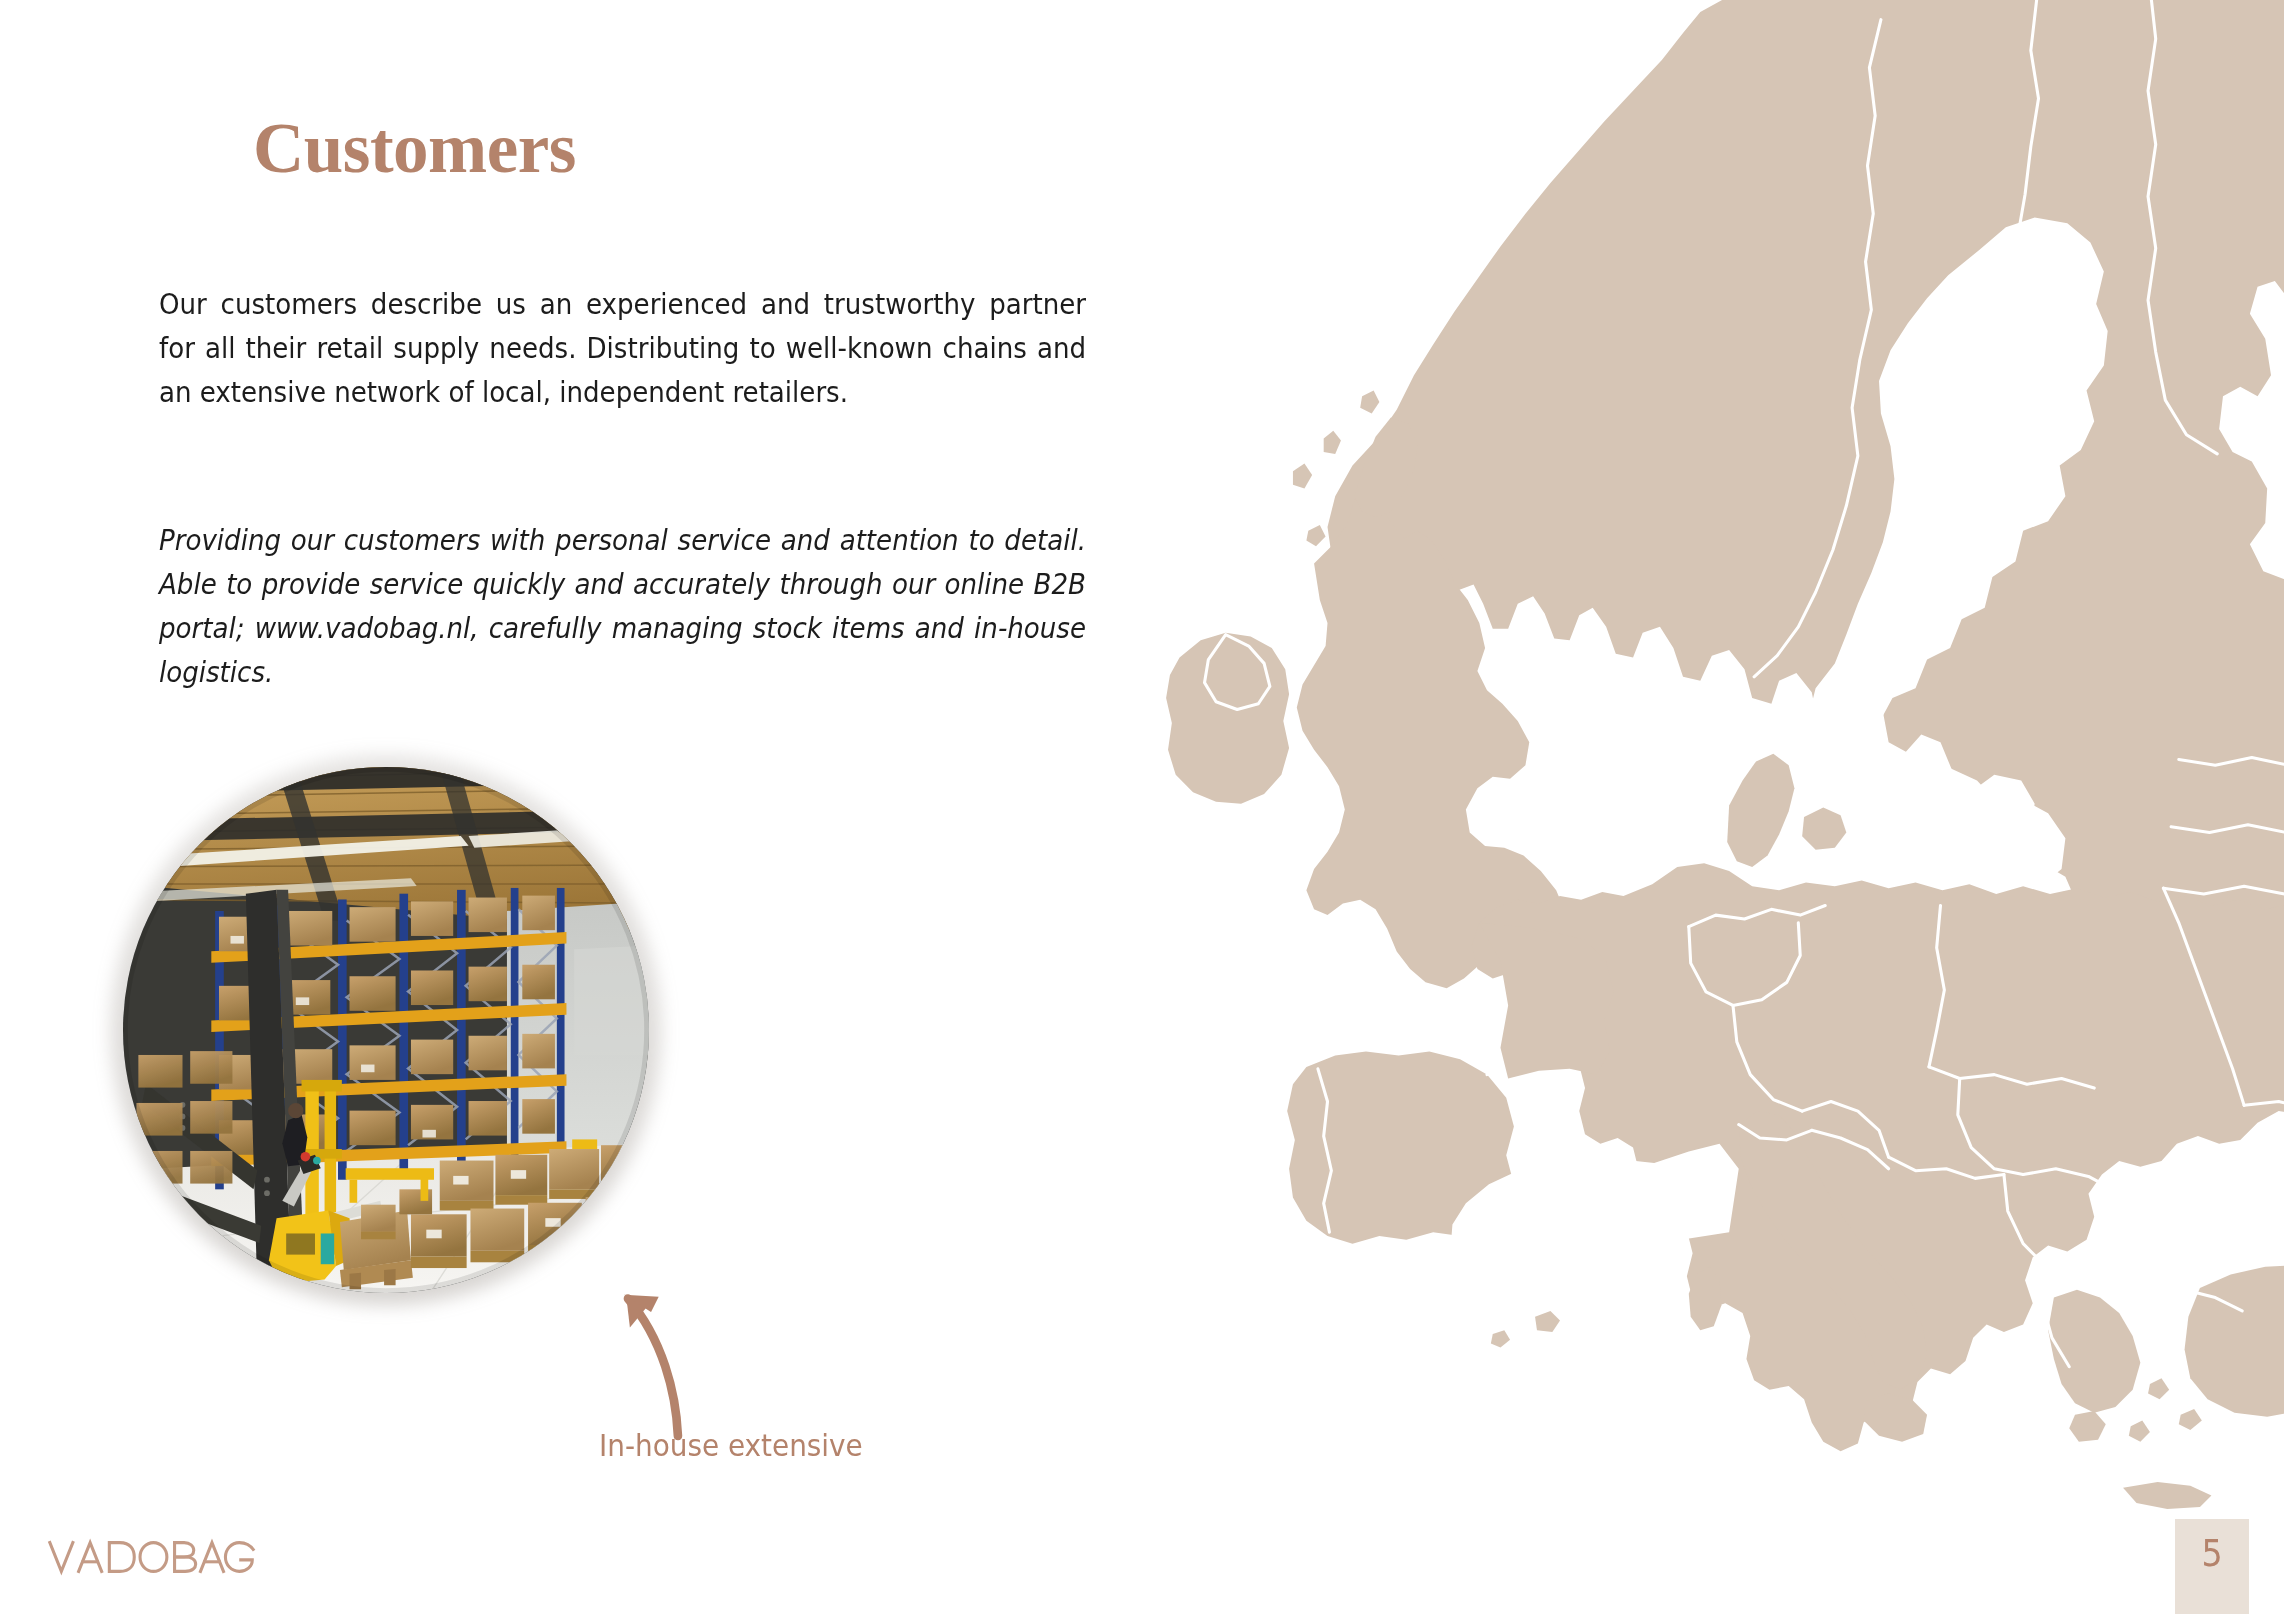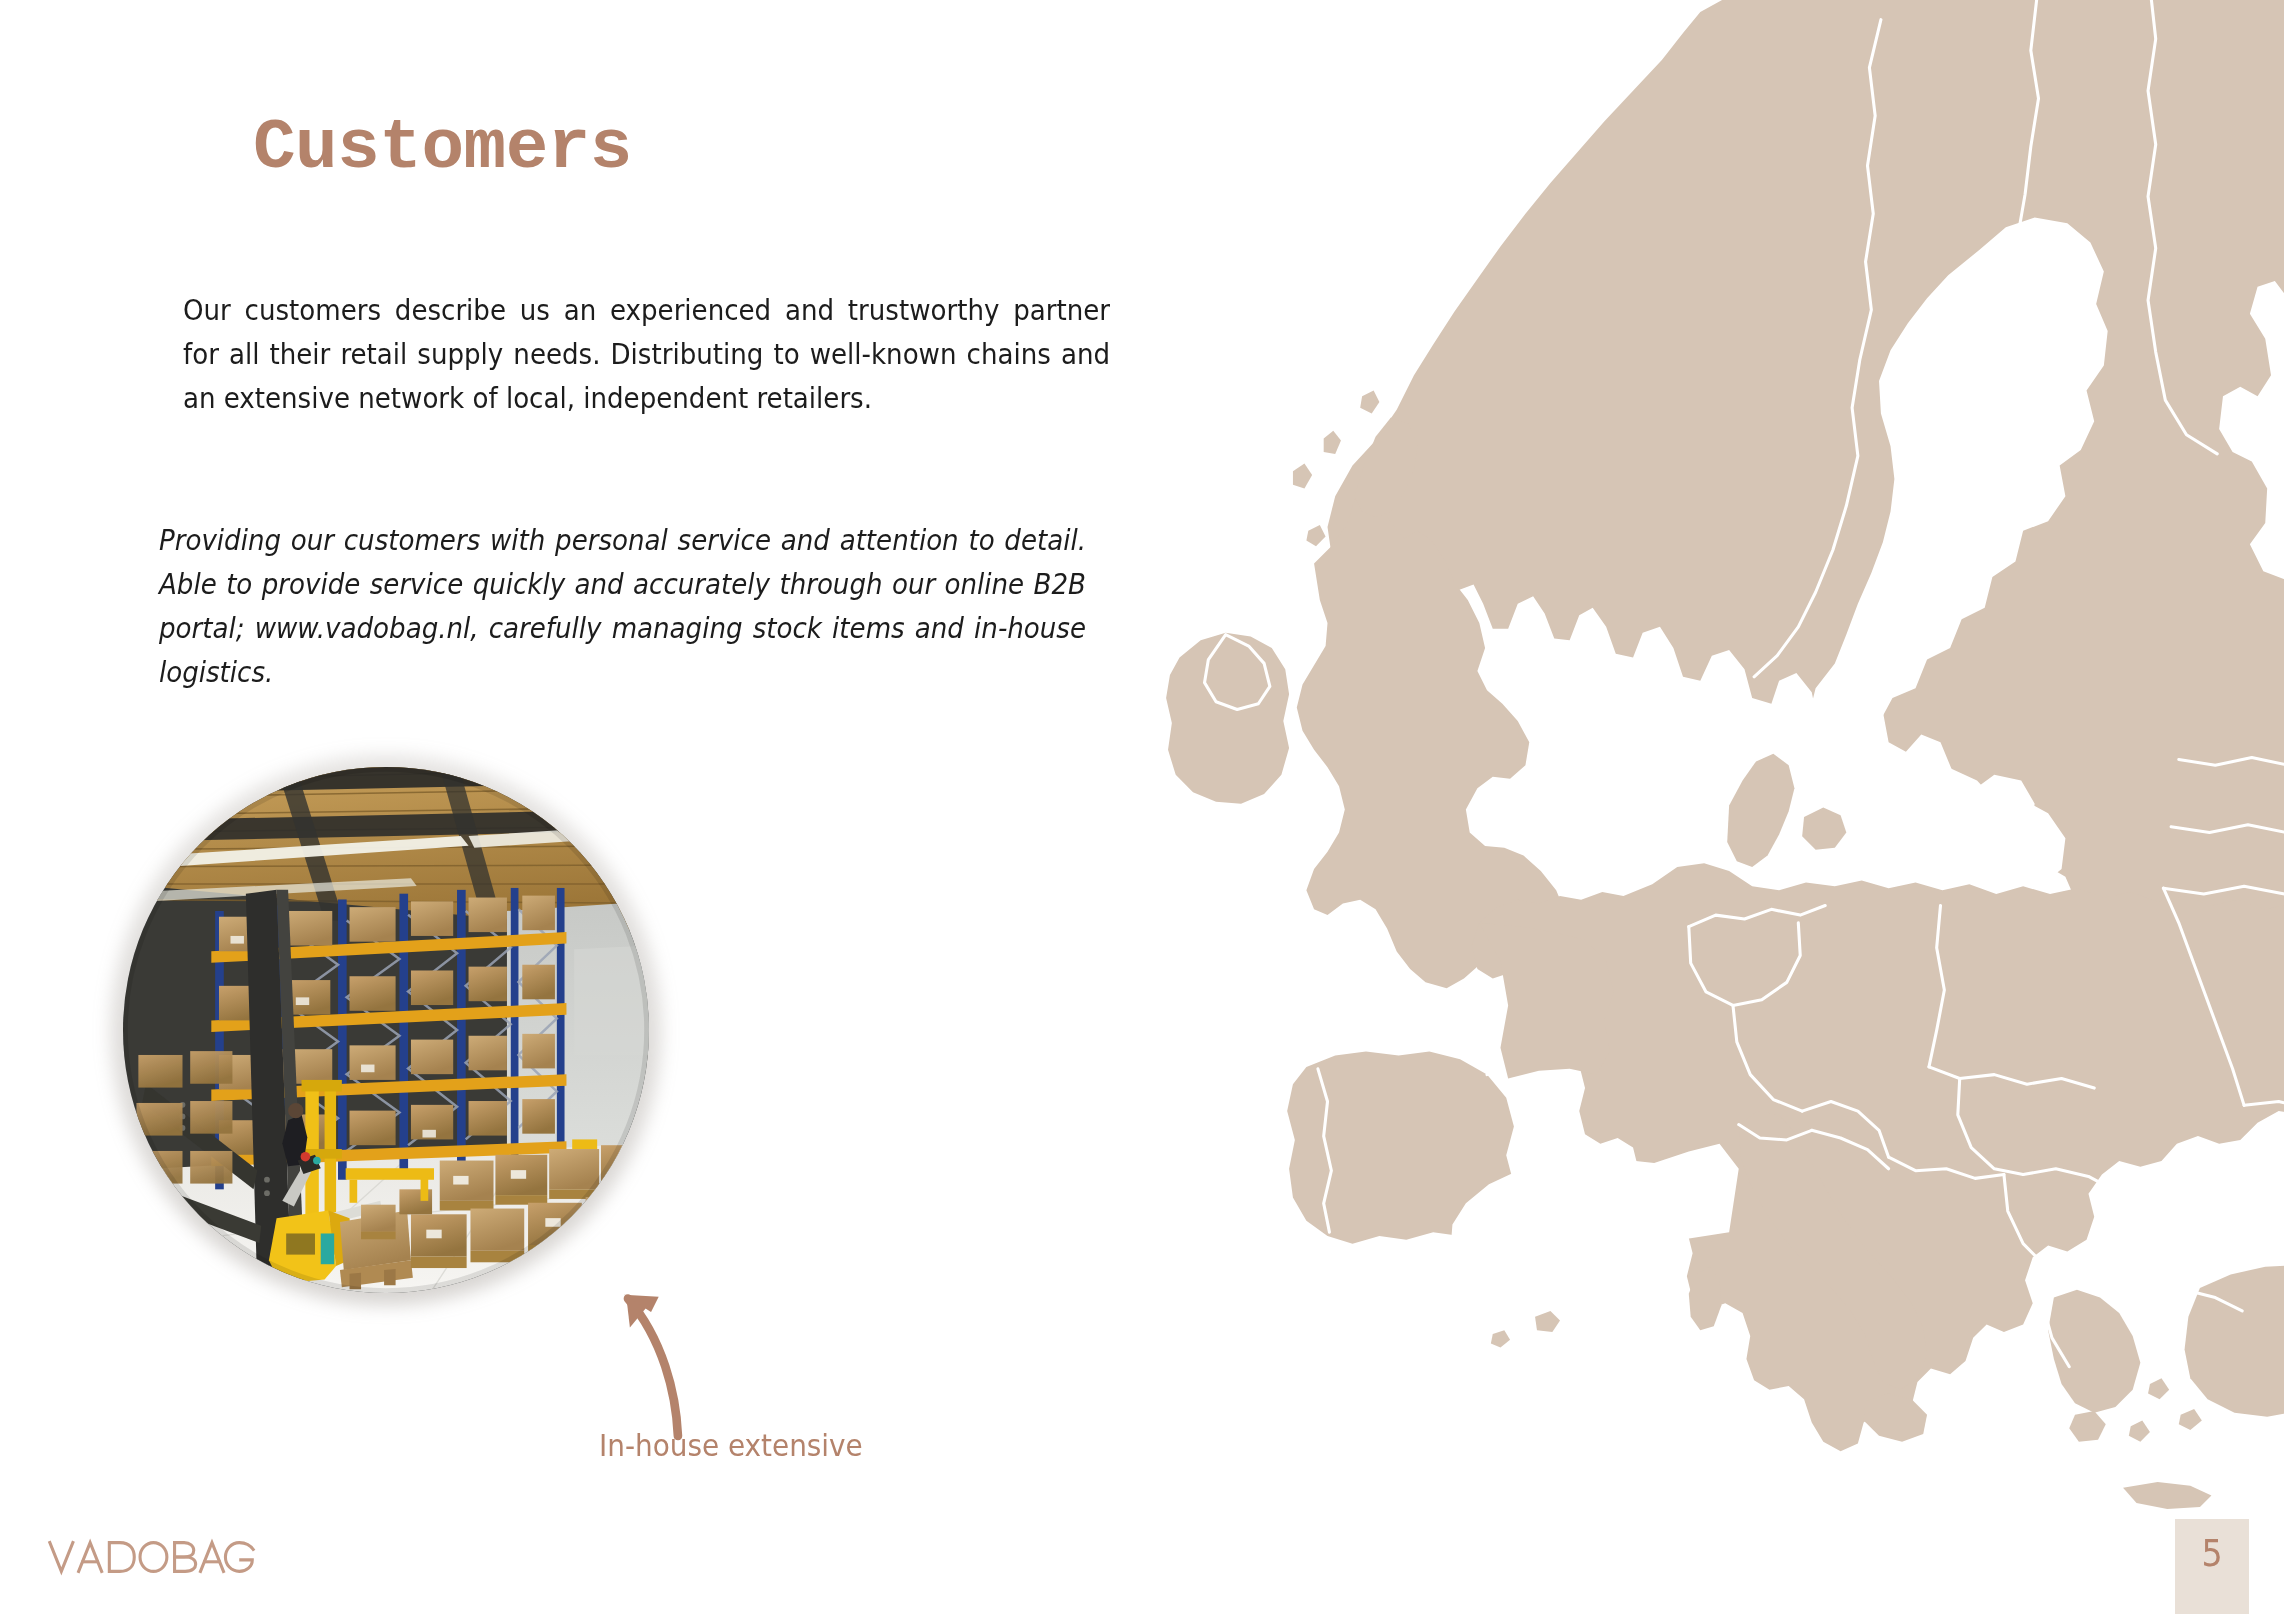"Customers" #page-title { font-family: Liberation Mono, monospace -> Liberation Serif, serif }
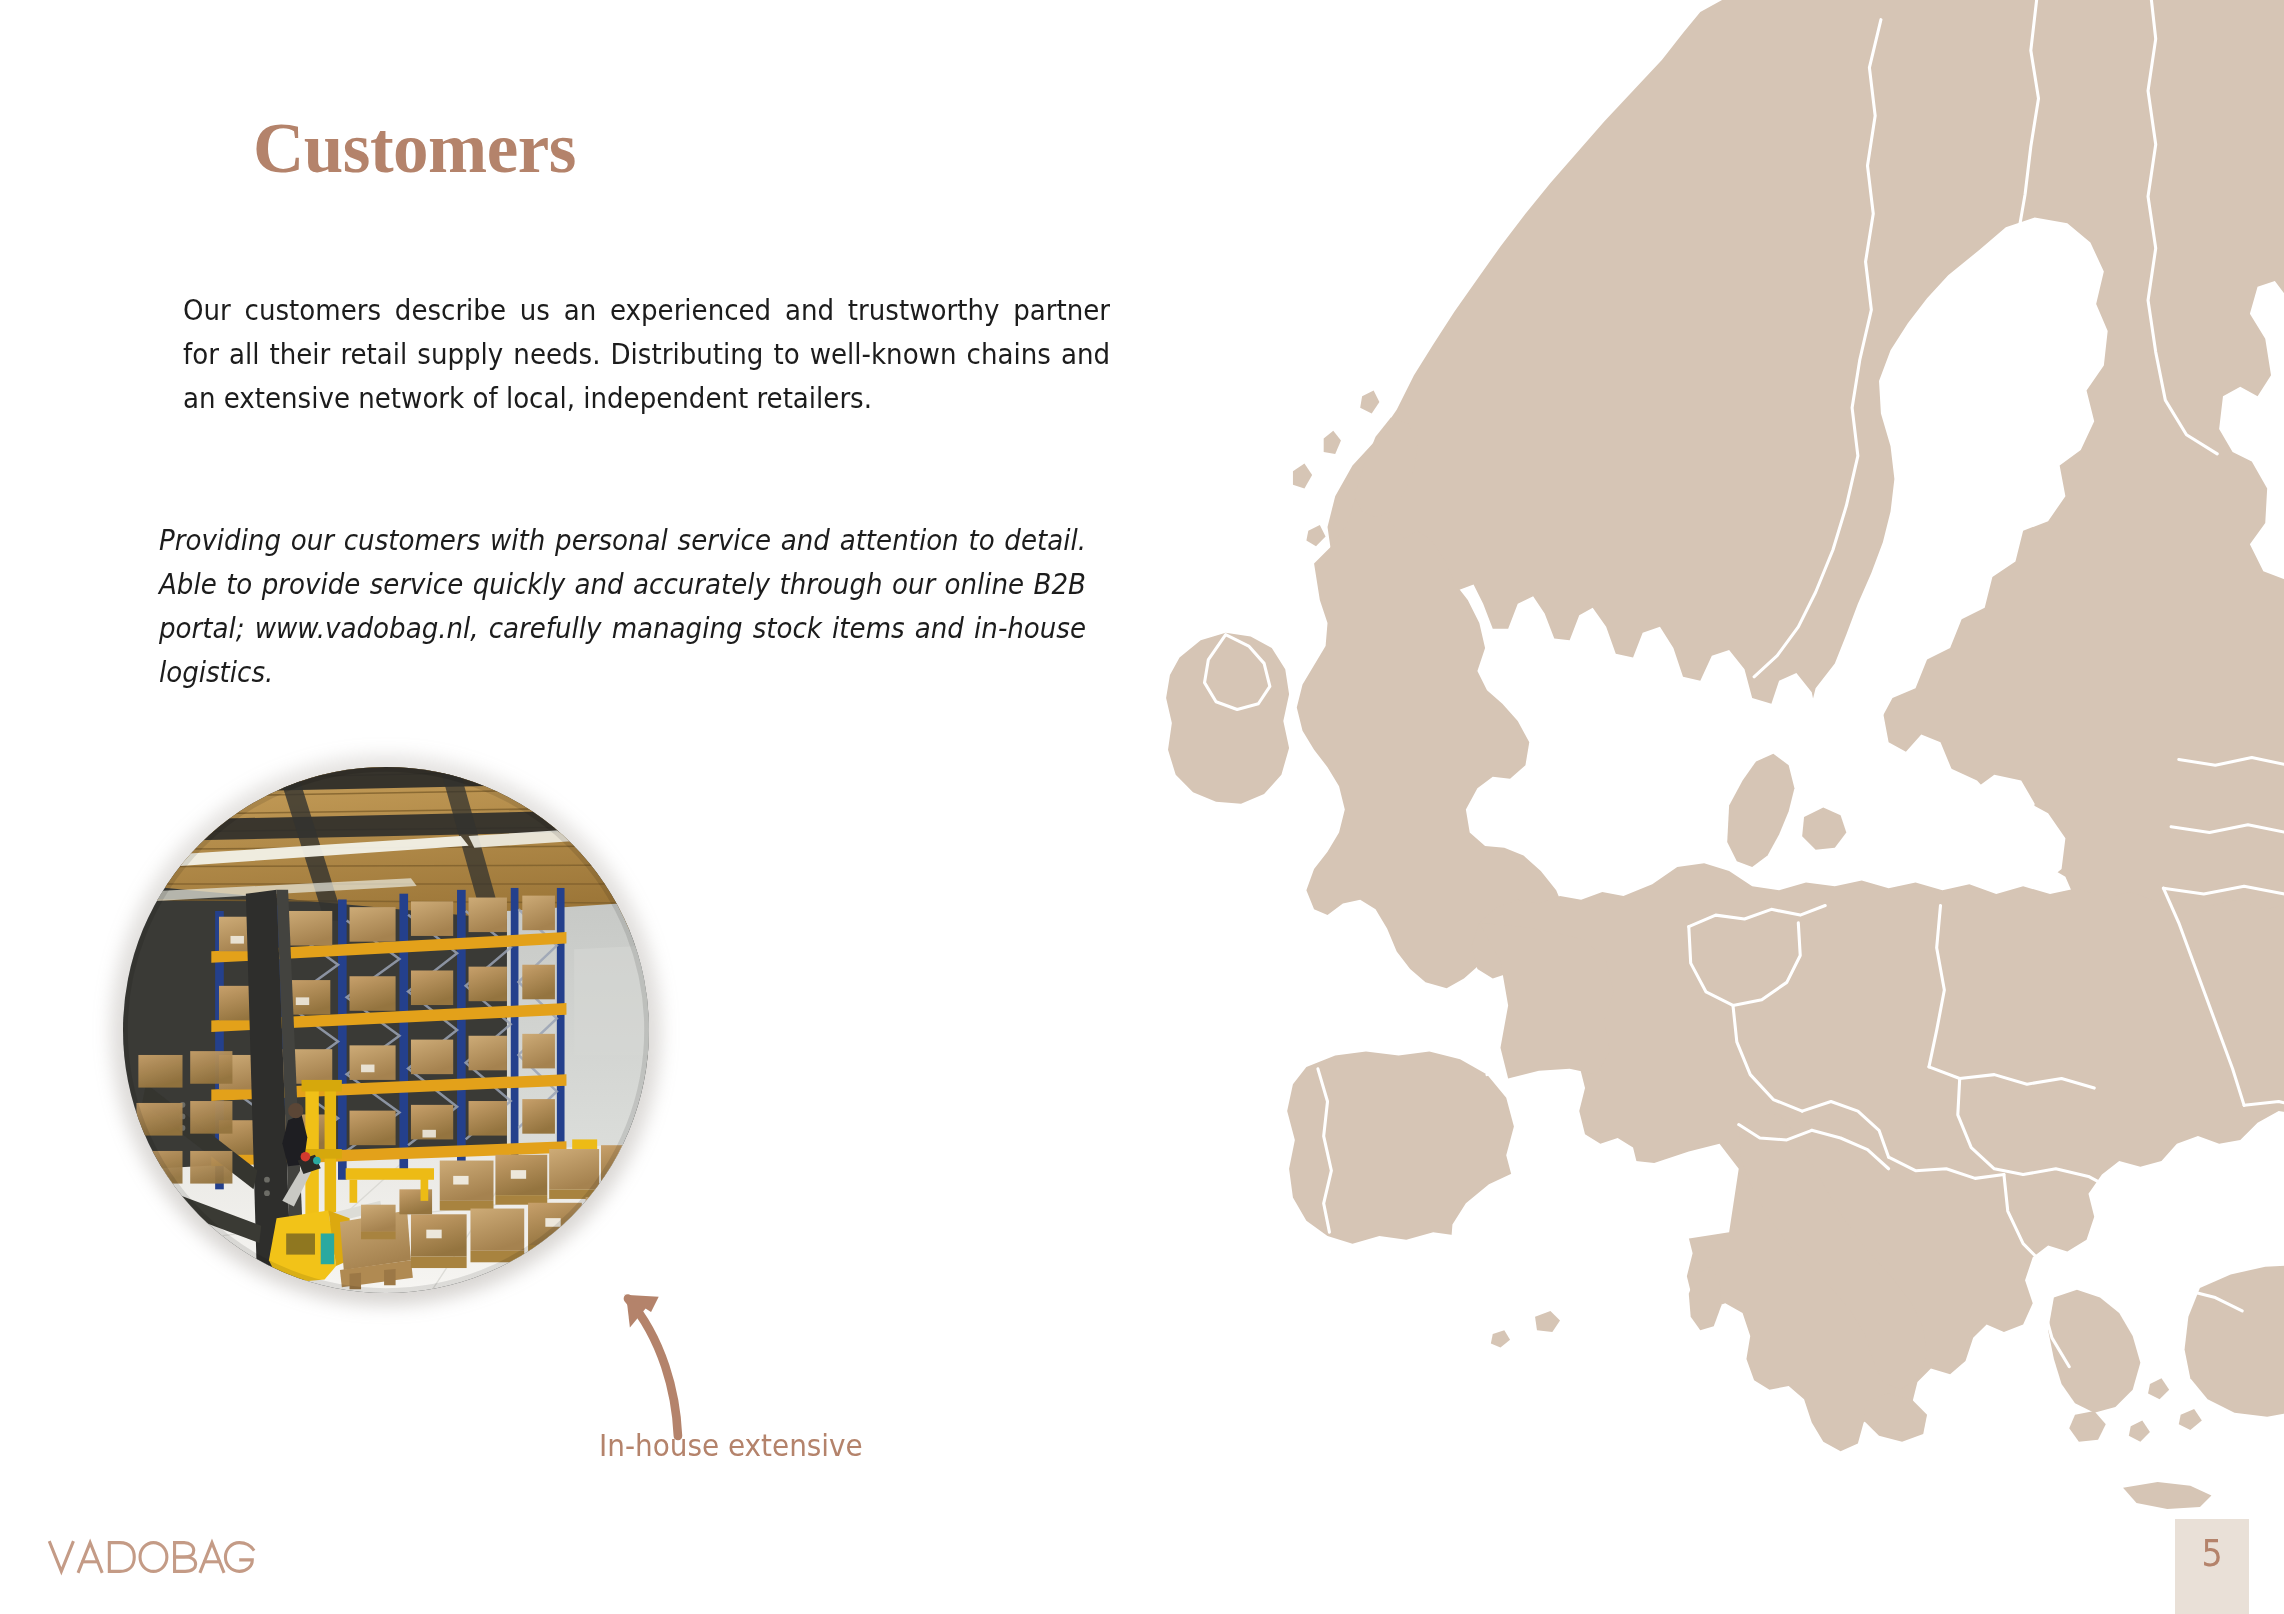"Our customers describe us an" #para-1 { margin-left: 24px -> none; top: 288px -> 282px }
